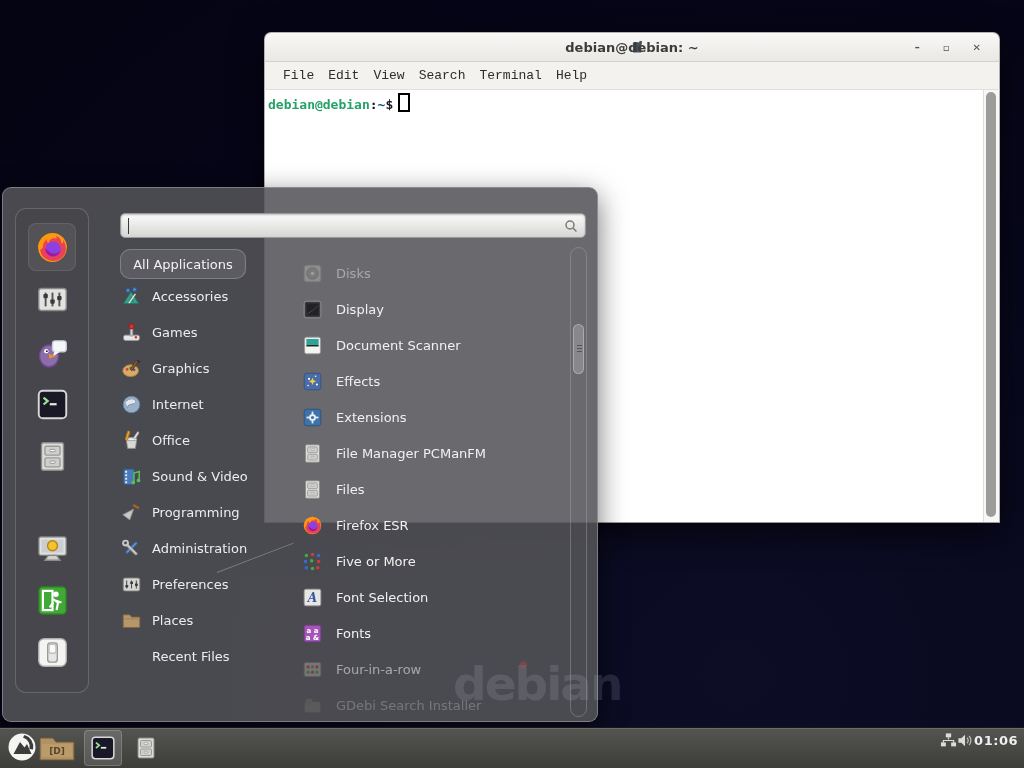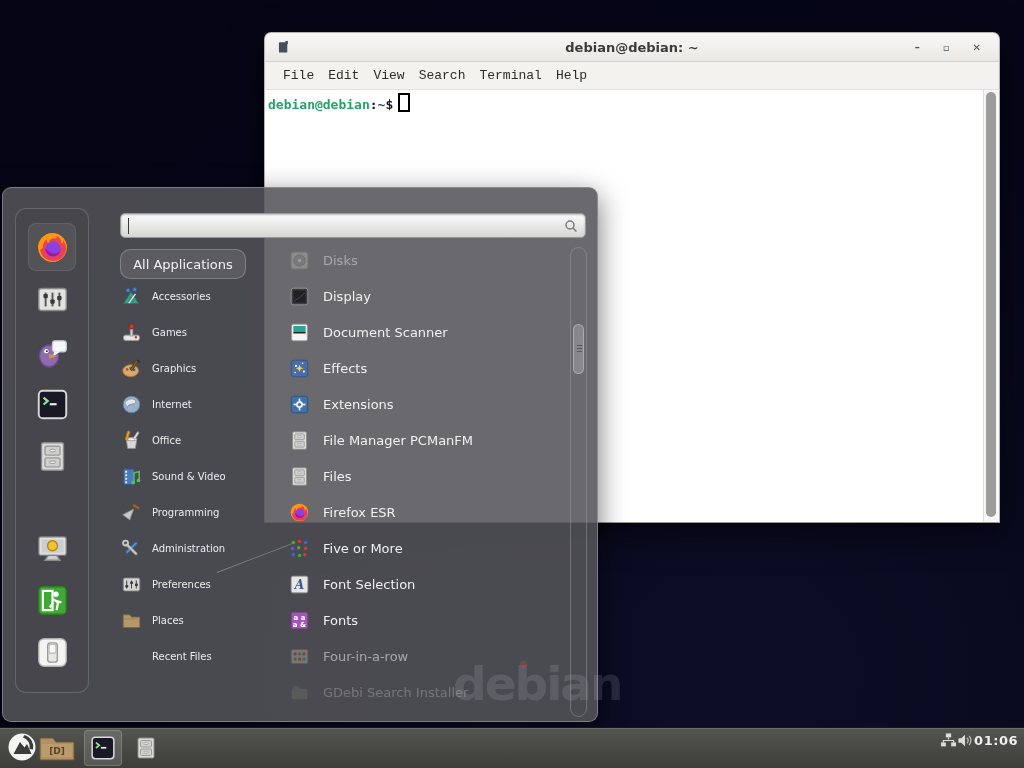"debian@debian: ~" .titlebar { justify-content: none -> center }
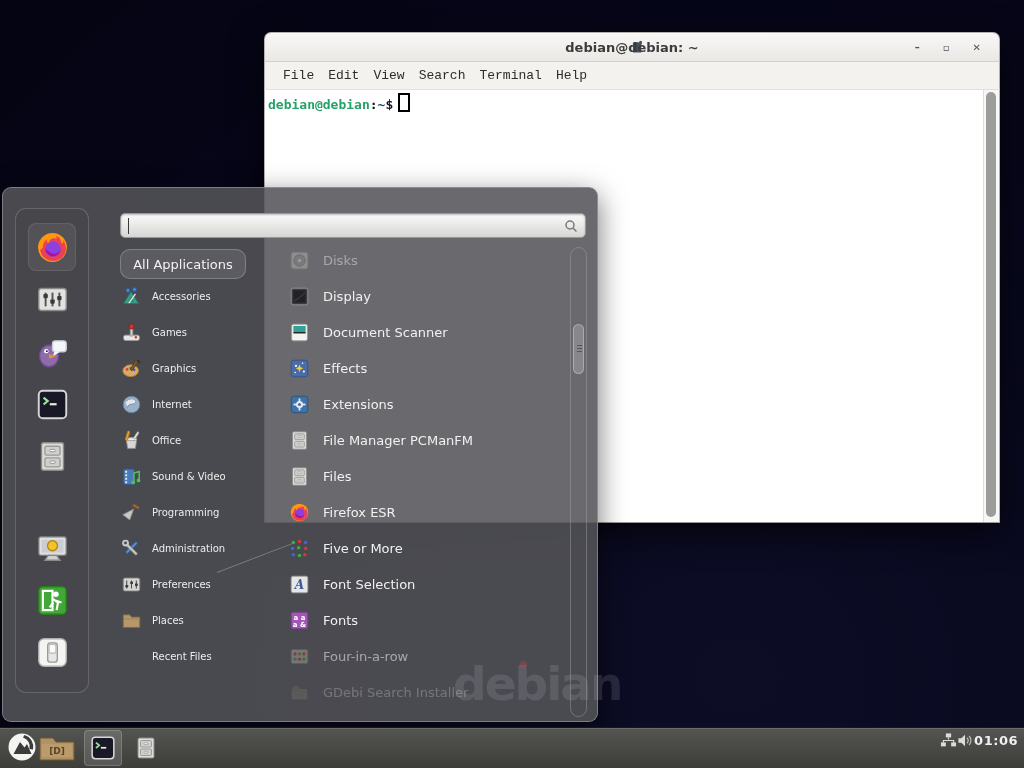"Disks" .app-list { margin: 4px -> 17px }
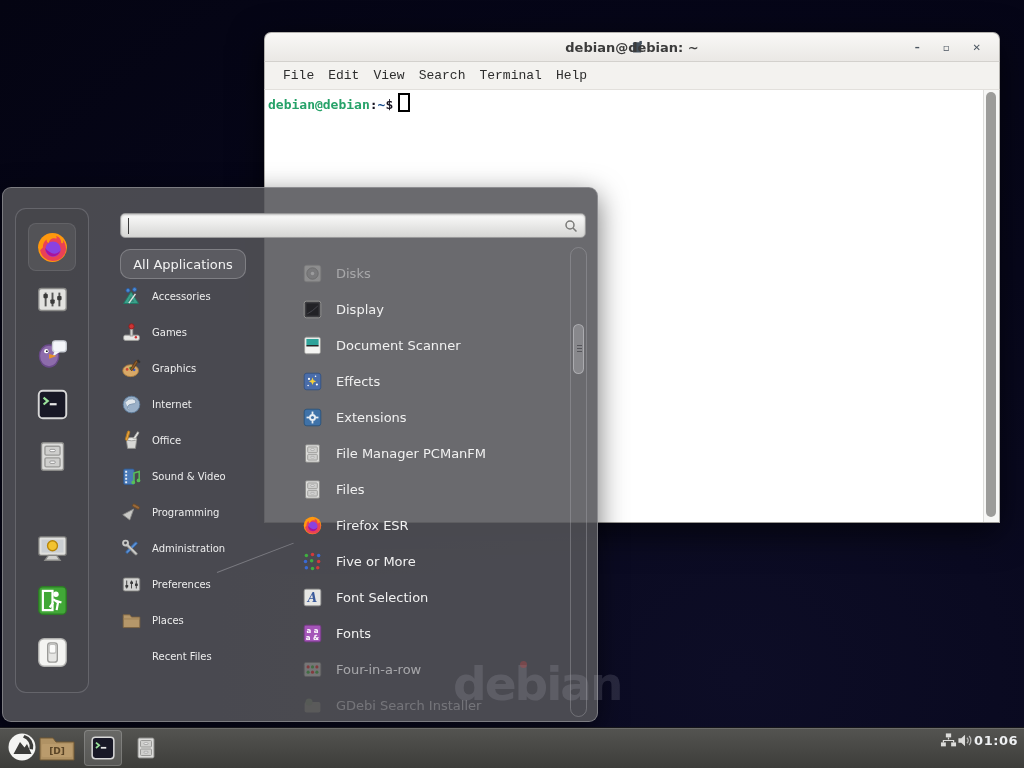"Accessories" .cat { font-size: 10px -> 13px }
